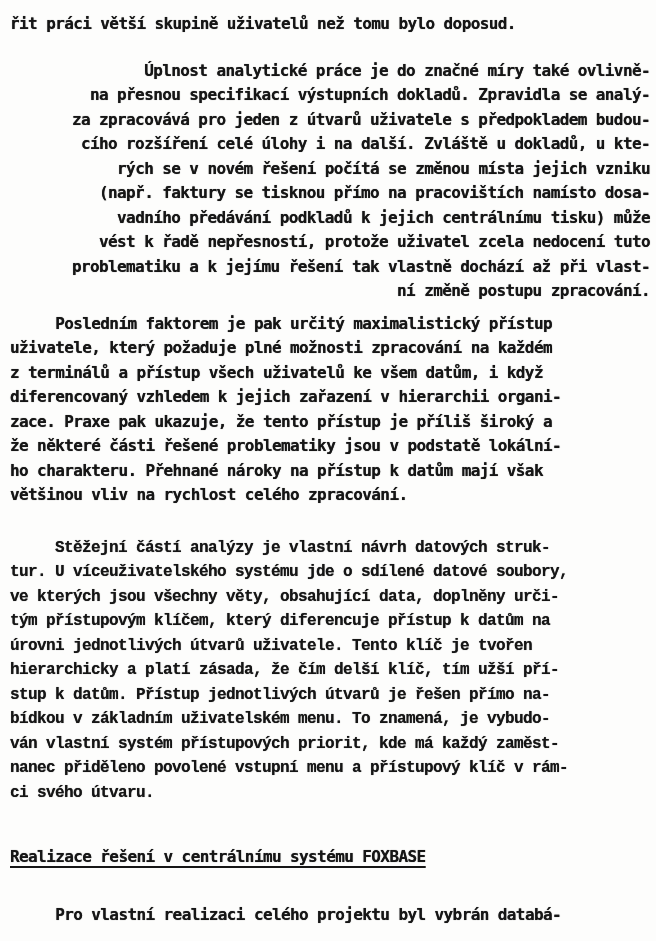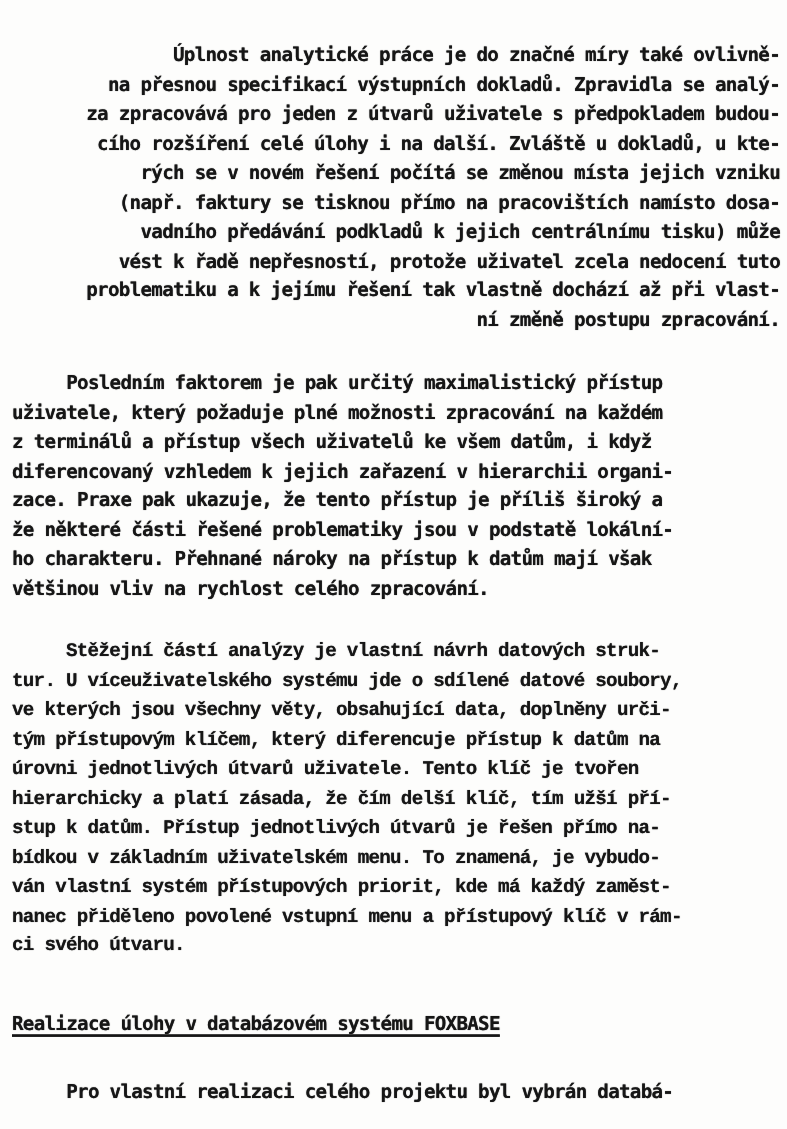"řit práci větší skupině uživatelů" p.para { html: none -> <p>řit práci větší skupině uživatelů než tomu bylo doposud.</p> }
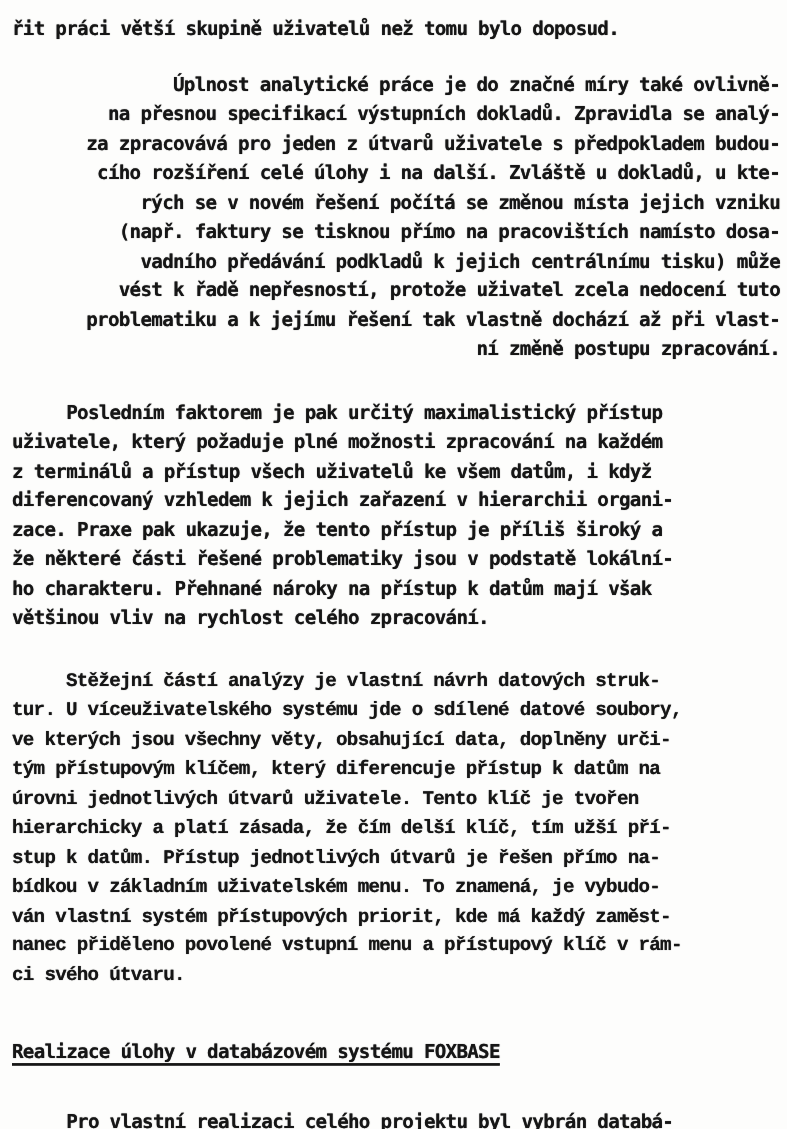"Posledním faktorem je pak určitý" .para.p3 { margin-top: 28px -> 8px }
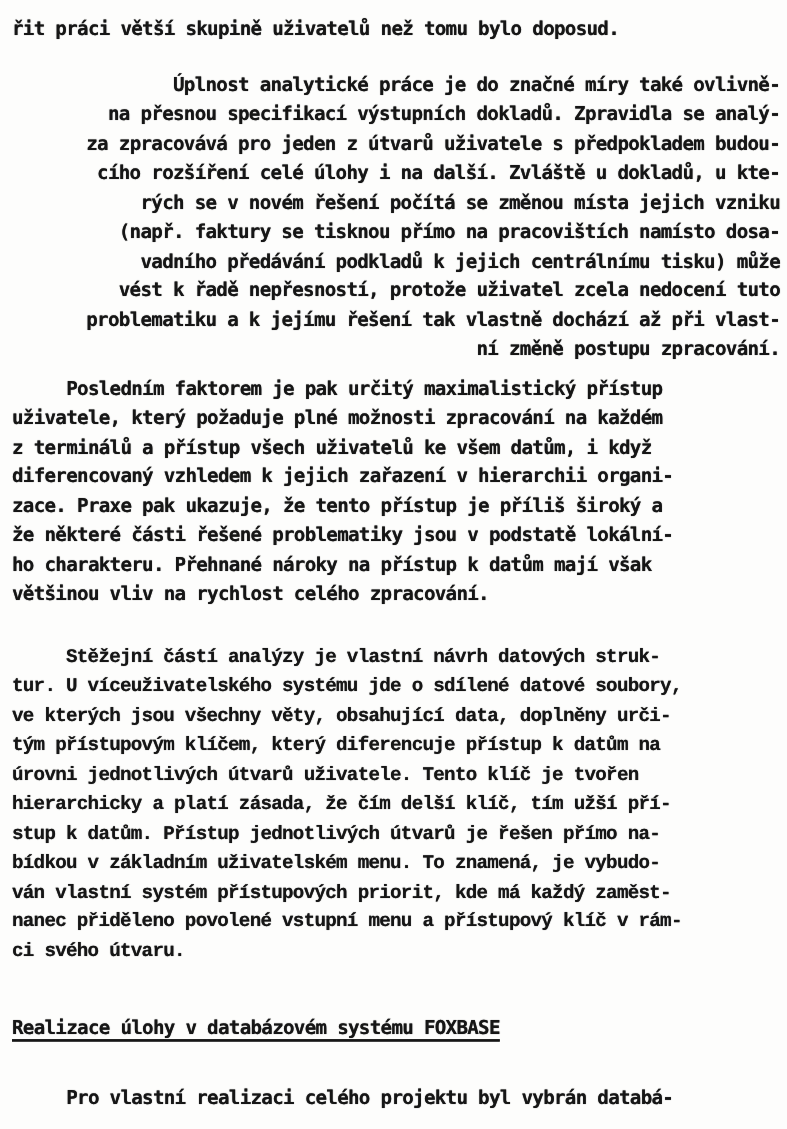"Realizace úlohy v databázovém systému" h2.heading { text: úlohy v databázovém -> řešení v centrálnímu }
